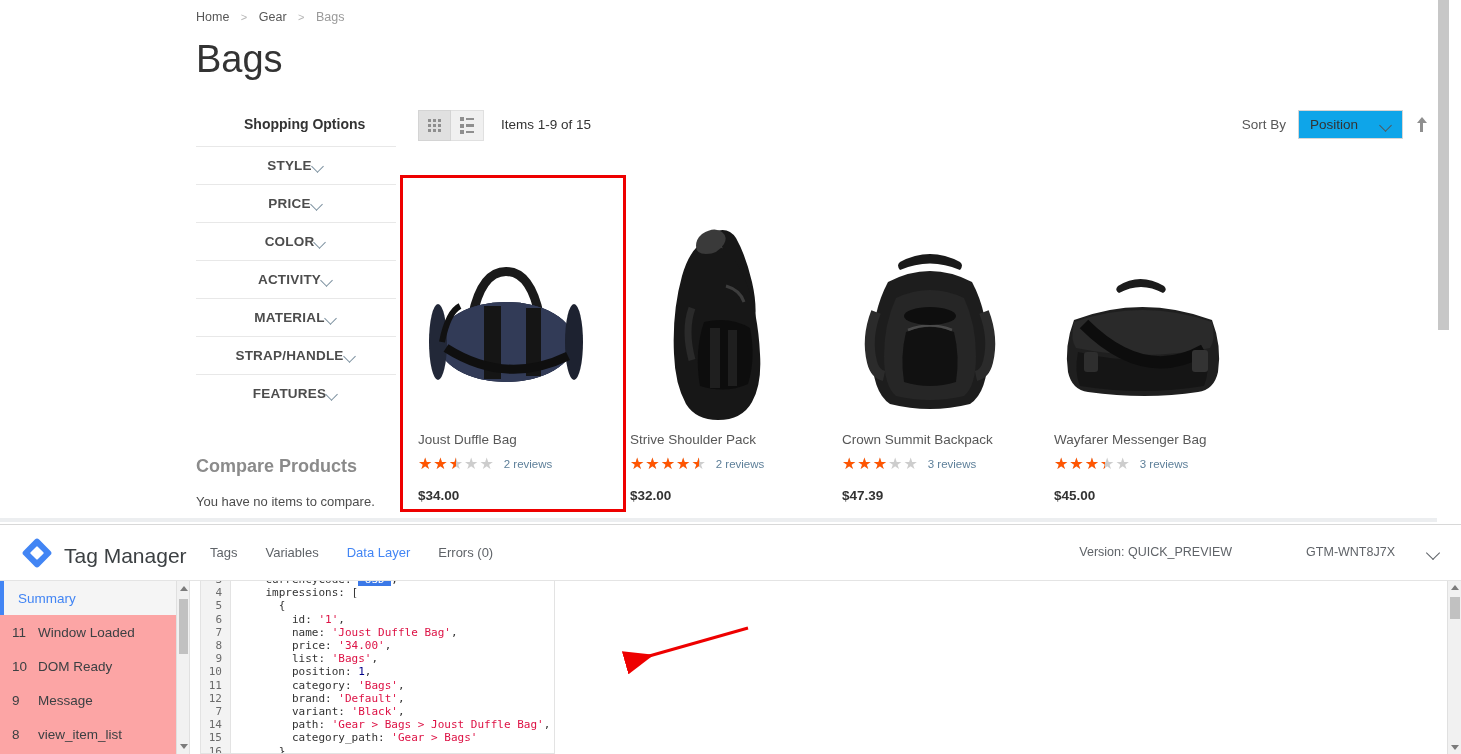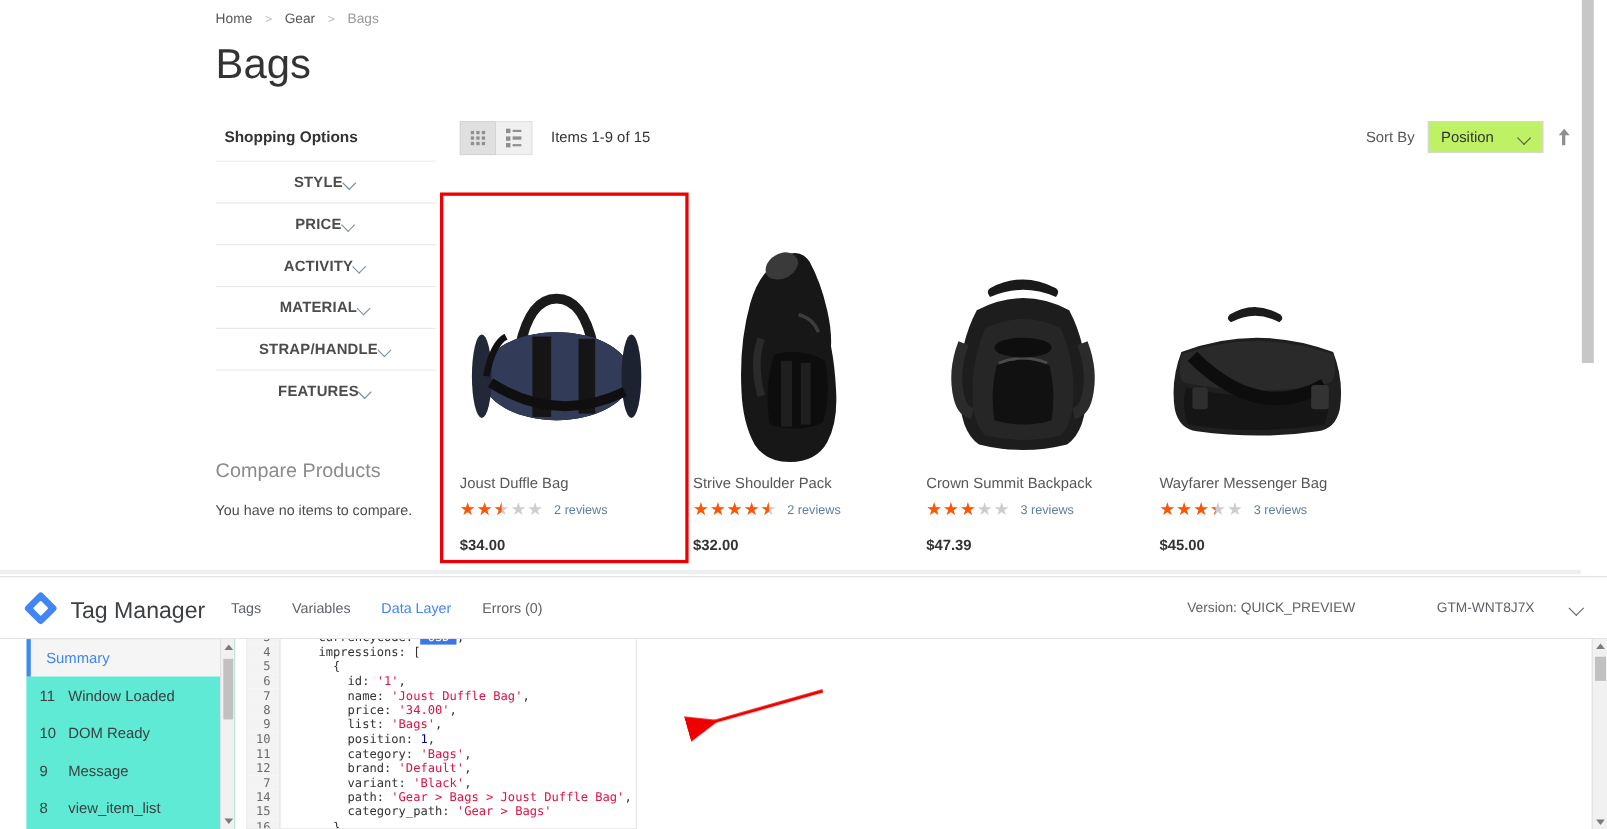"Shopping Options" .shopping-options-title { margin-left: none -> 40px }
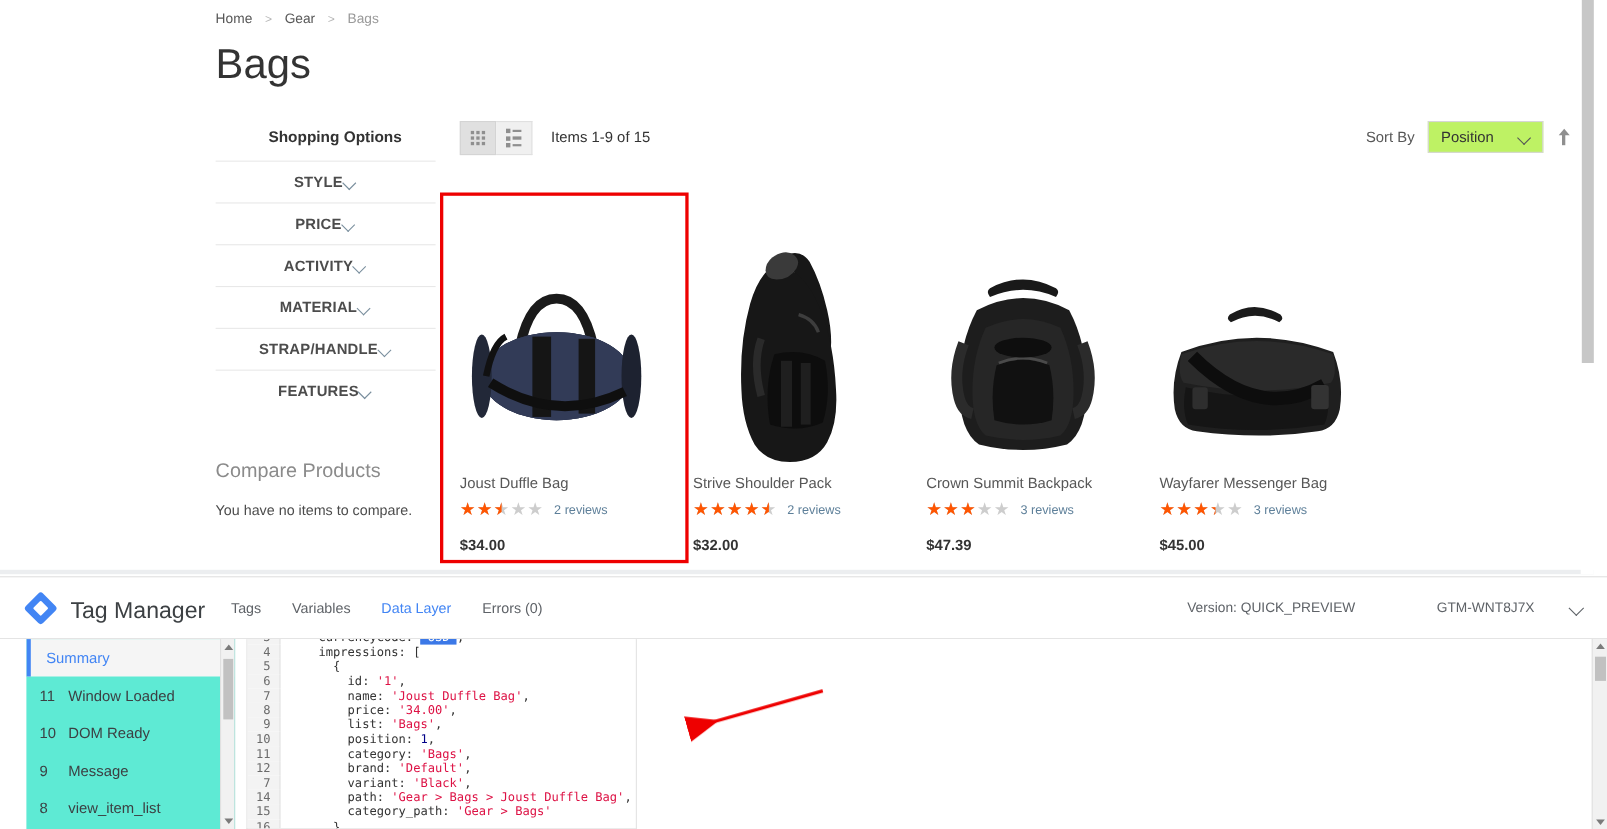"Position" .sort-select { background: #bef264 -> #0ea5e9 }
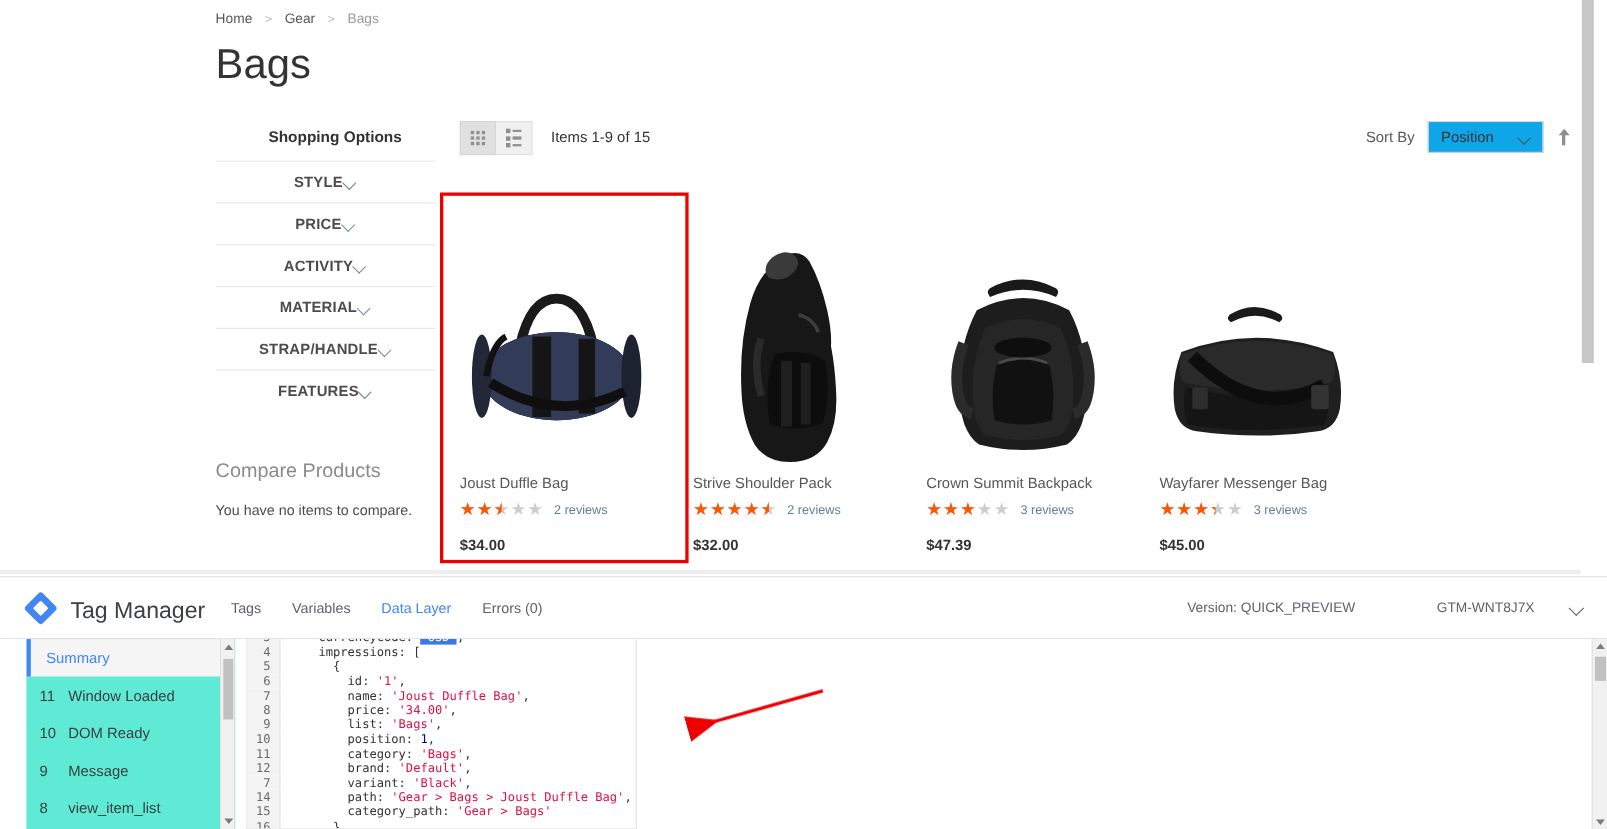"COLOR" div.filter-item { html: none -> <div> <span>COLOR</span> <span></span> </div> }
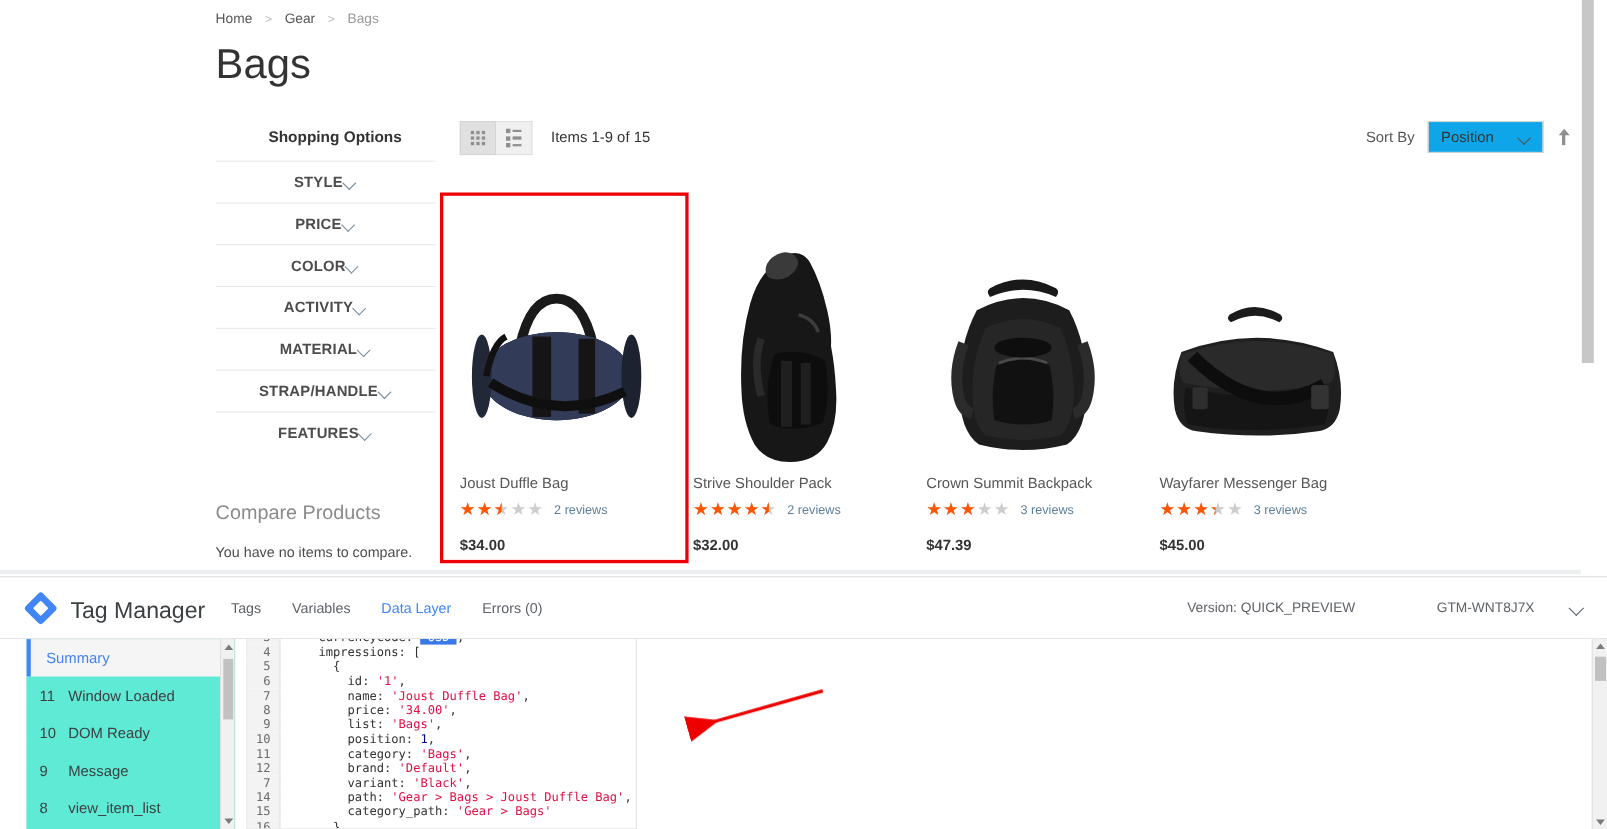"Compare Products" .compare-title { font-weight: 400 -> 700 }
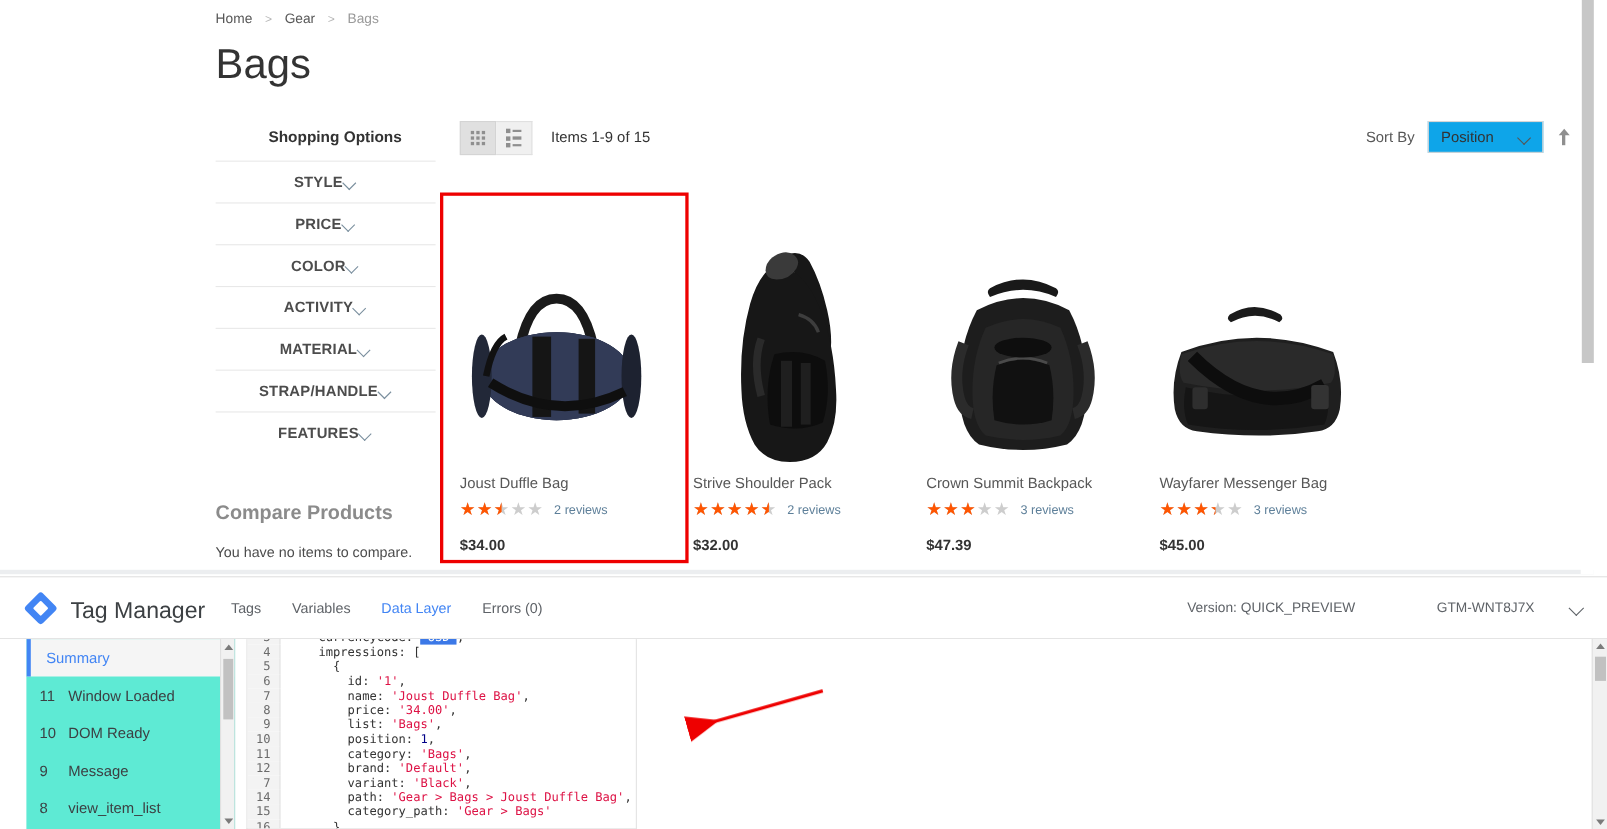"Summary" .event-list { background: #5eead4 -> #fca5a5; margin-left: 24px -> none }
